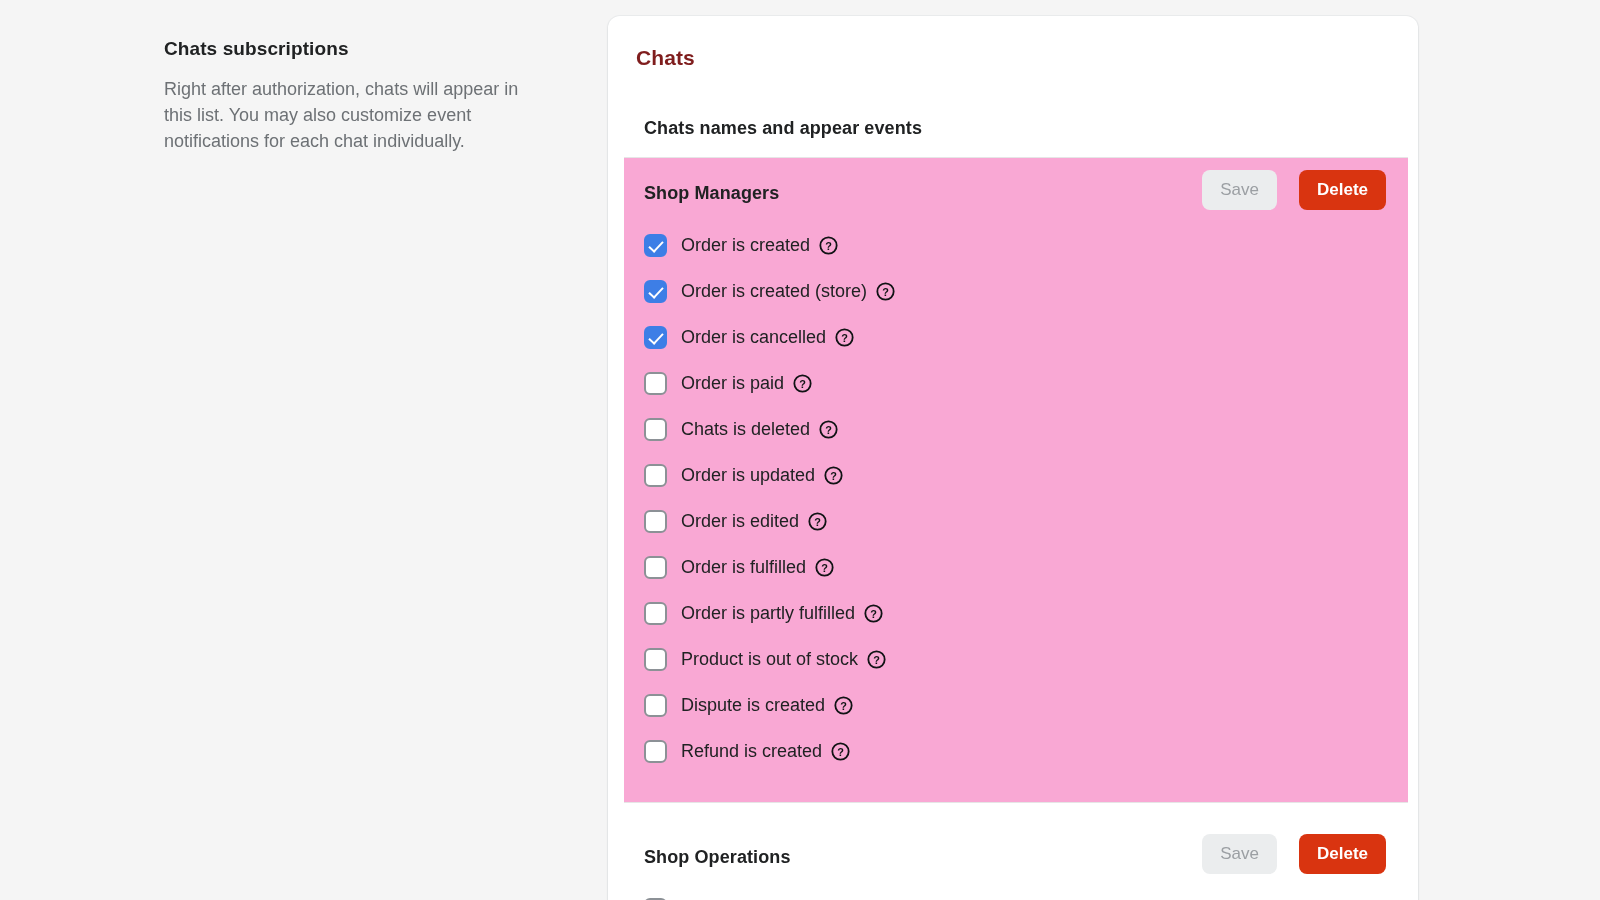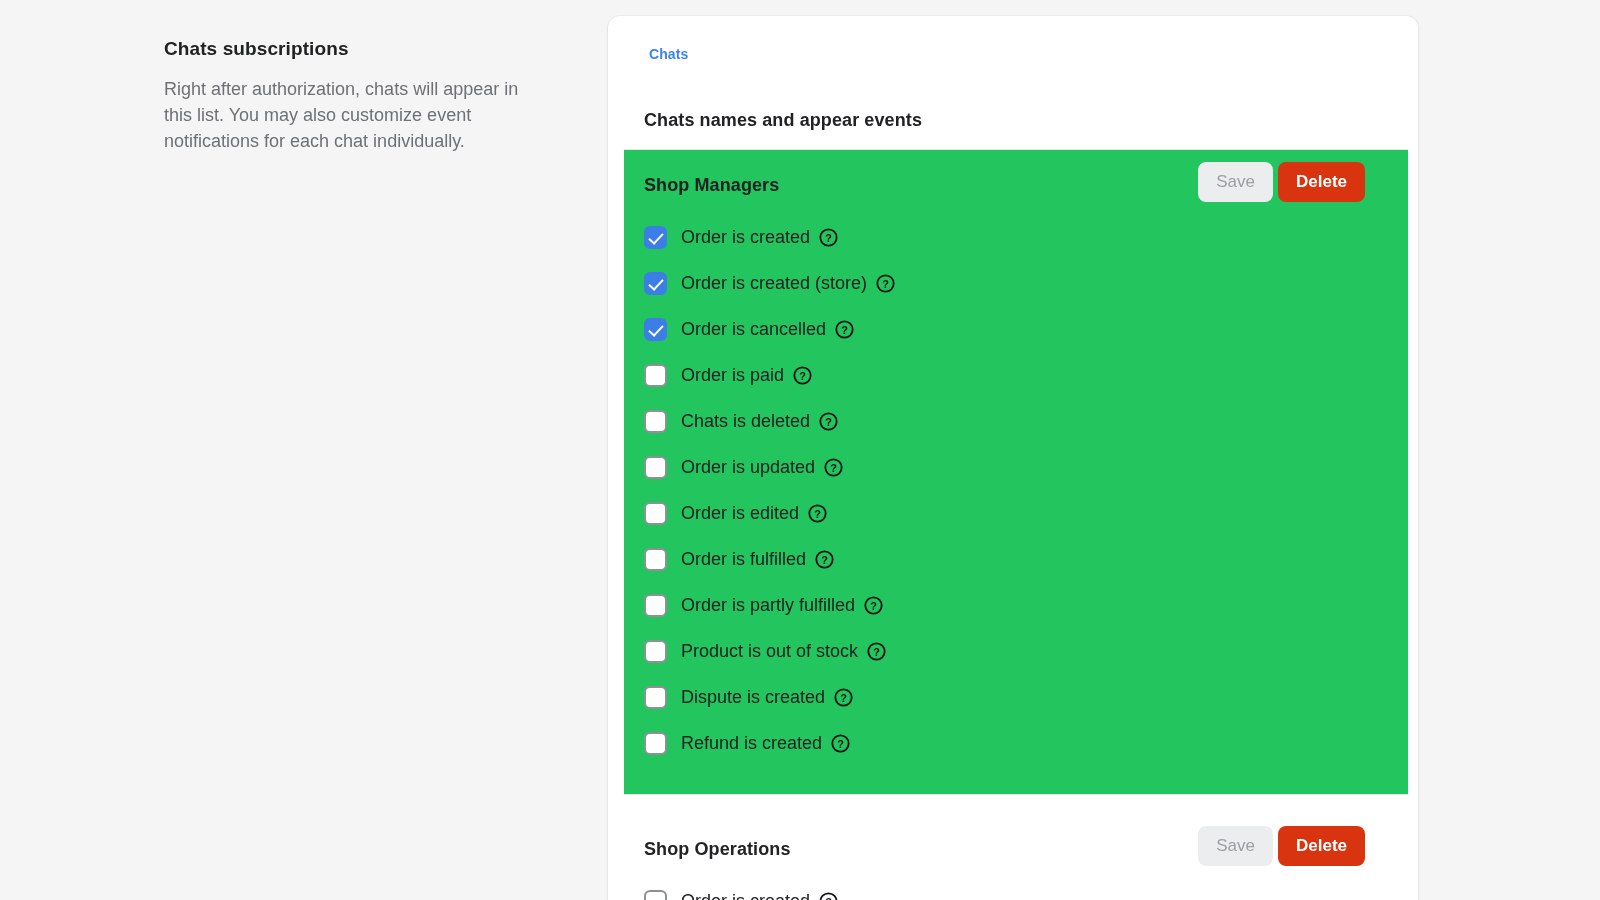"Chats" .card-title { color: #3b82f6 -> #7f1d1d; font-size: 14px -> 21px; margin: 30px 0 0 41px -> 30px 0 0 28px }
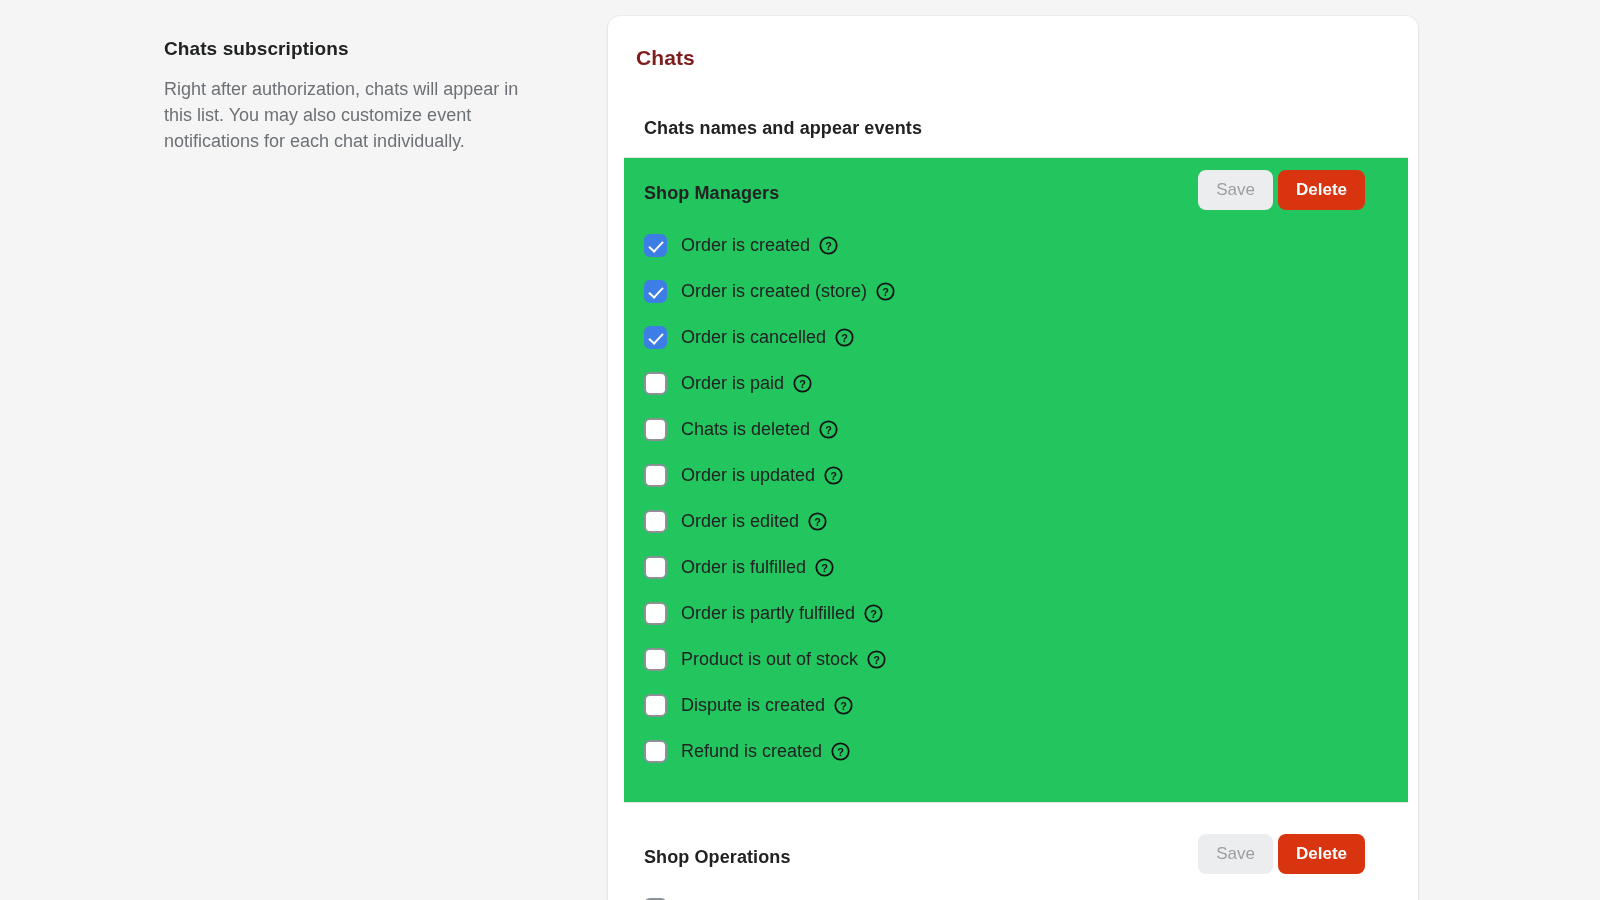"Shop Managers" .group.highlight { background: #22c55e -> #f9a8d4 }
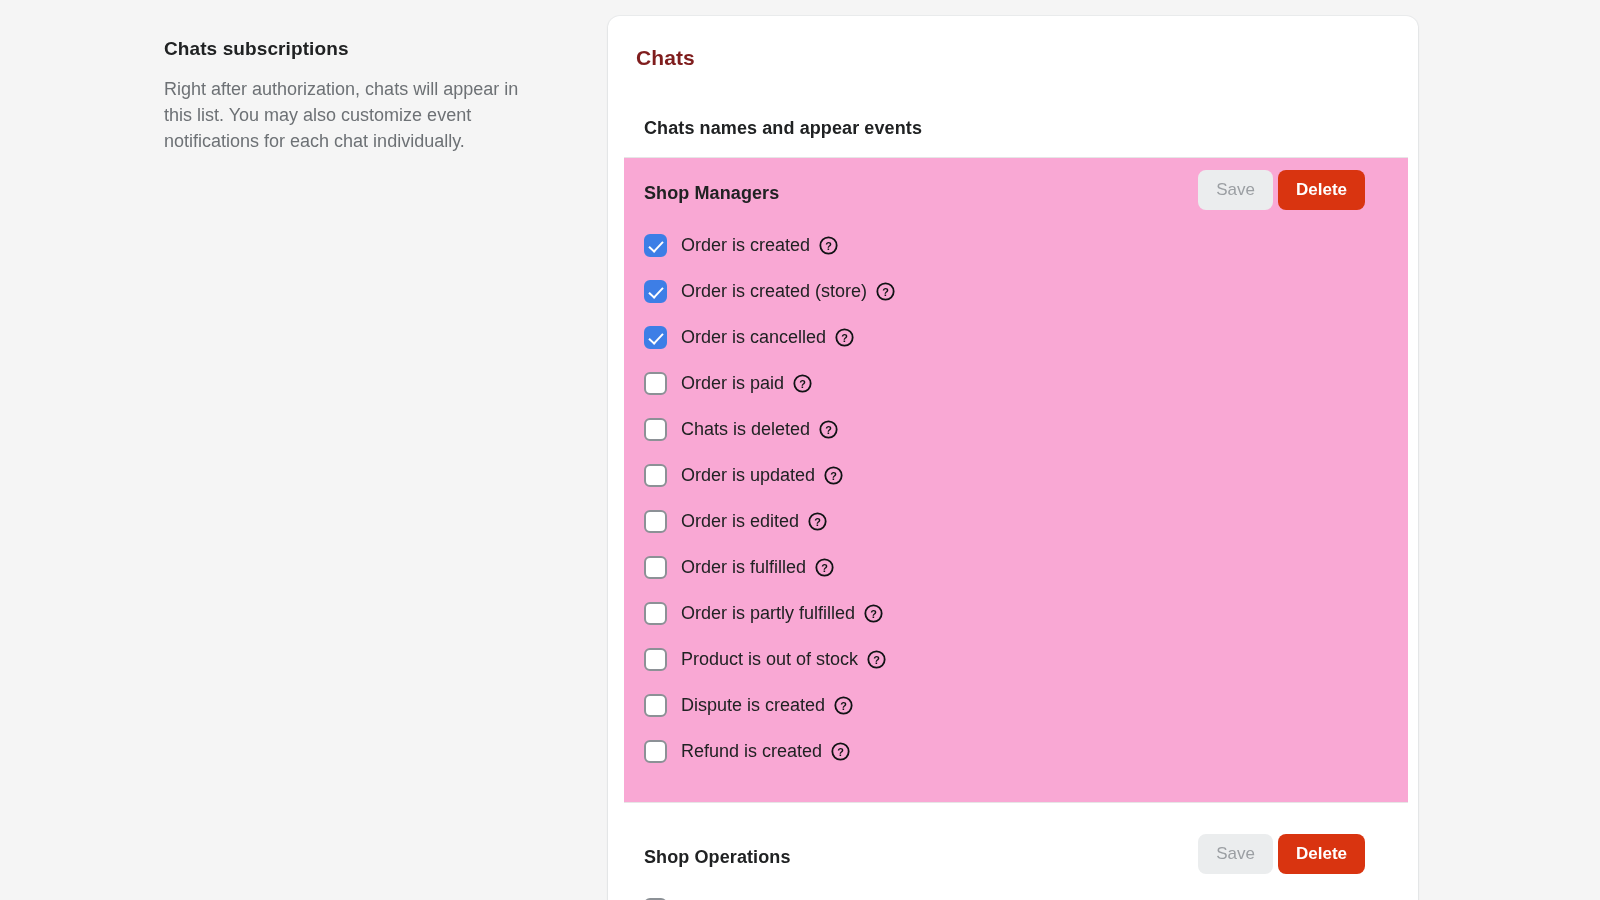"Save" .group-actions { gap: 5px -> 22px; right: 43px -> 22px }
